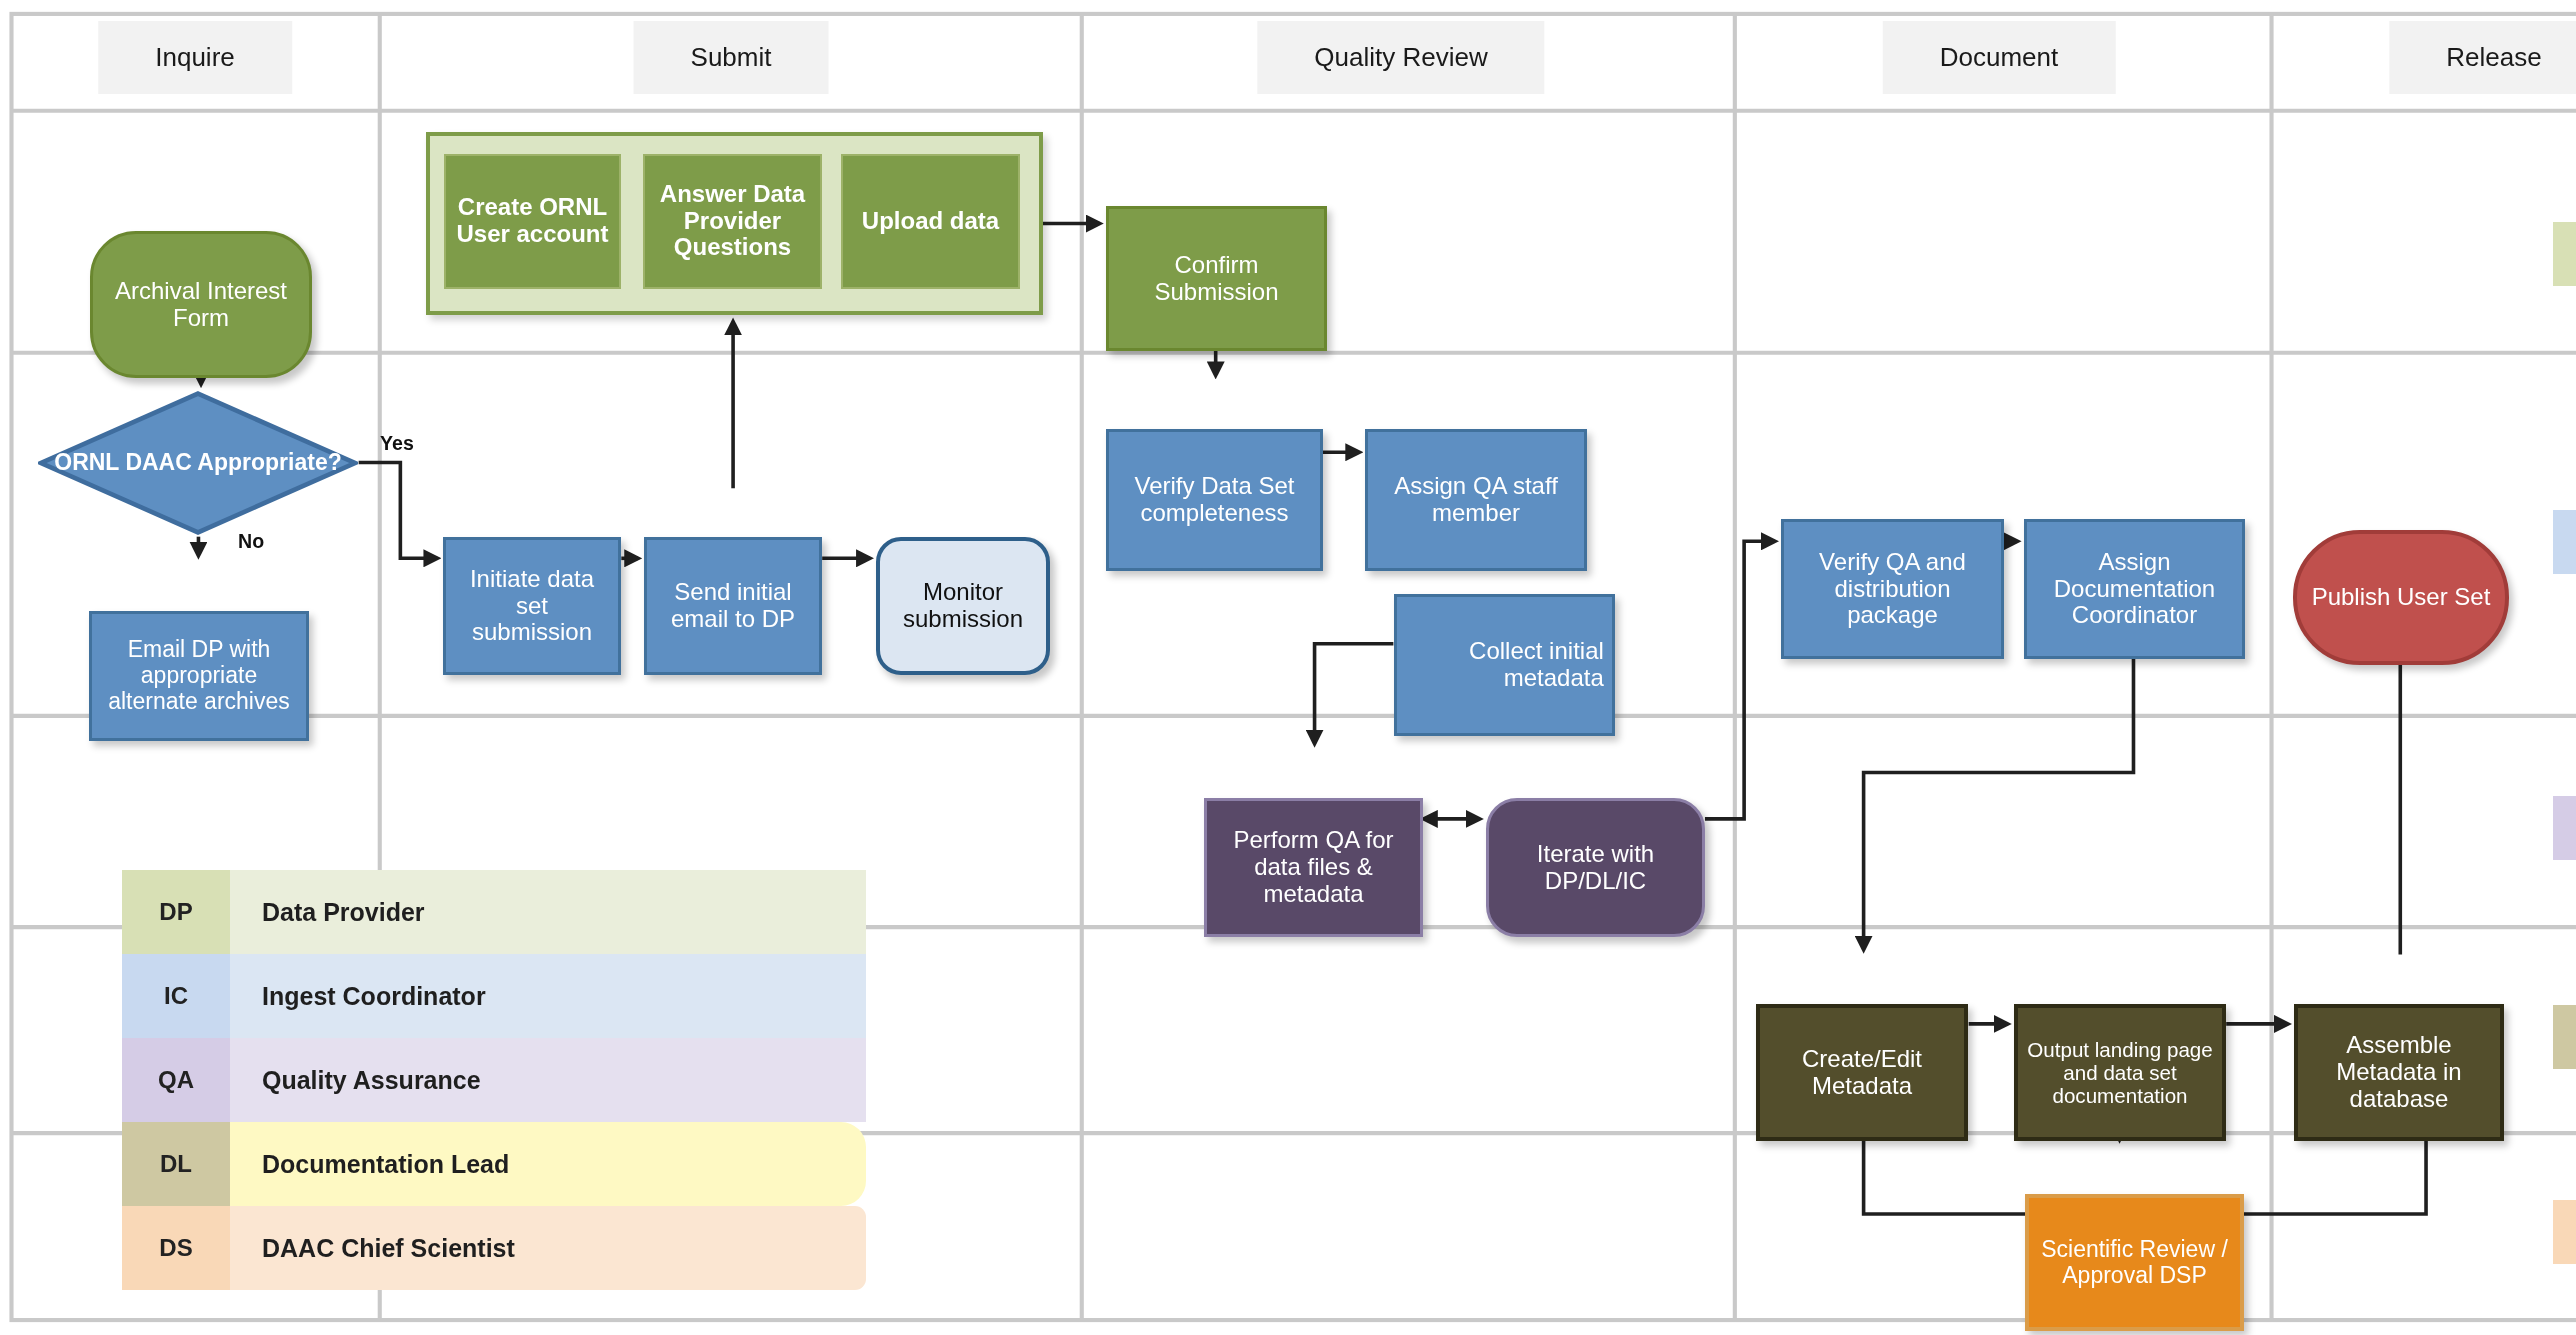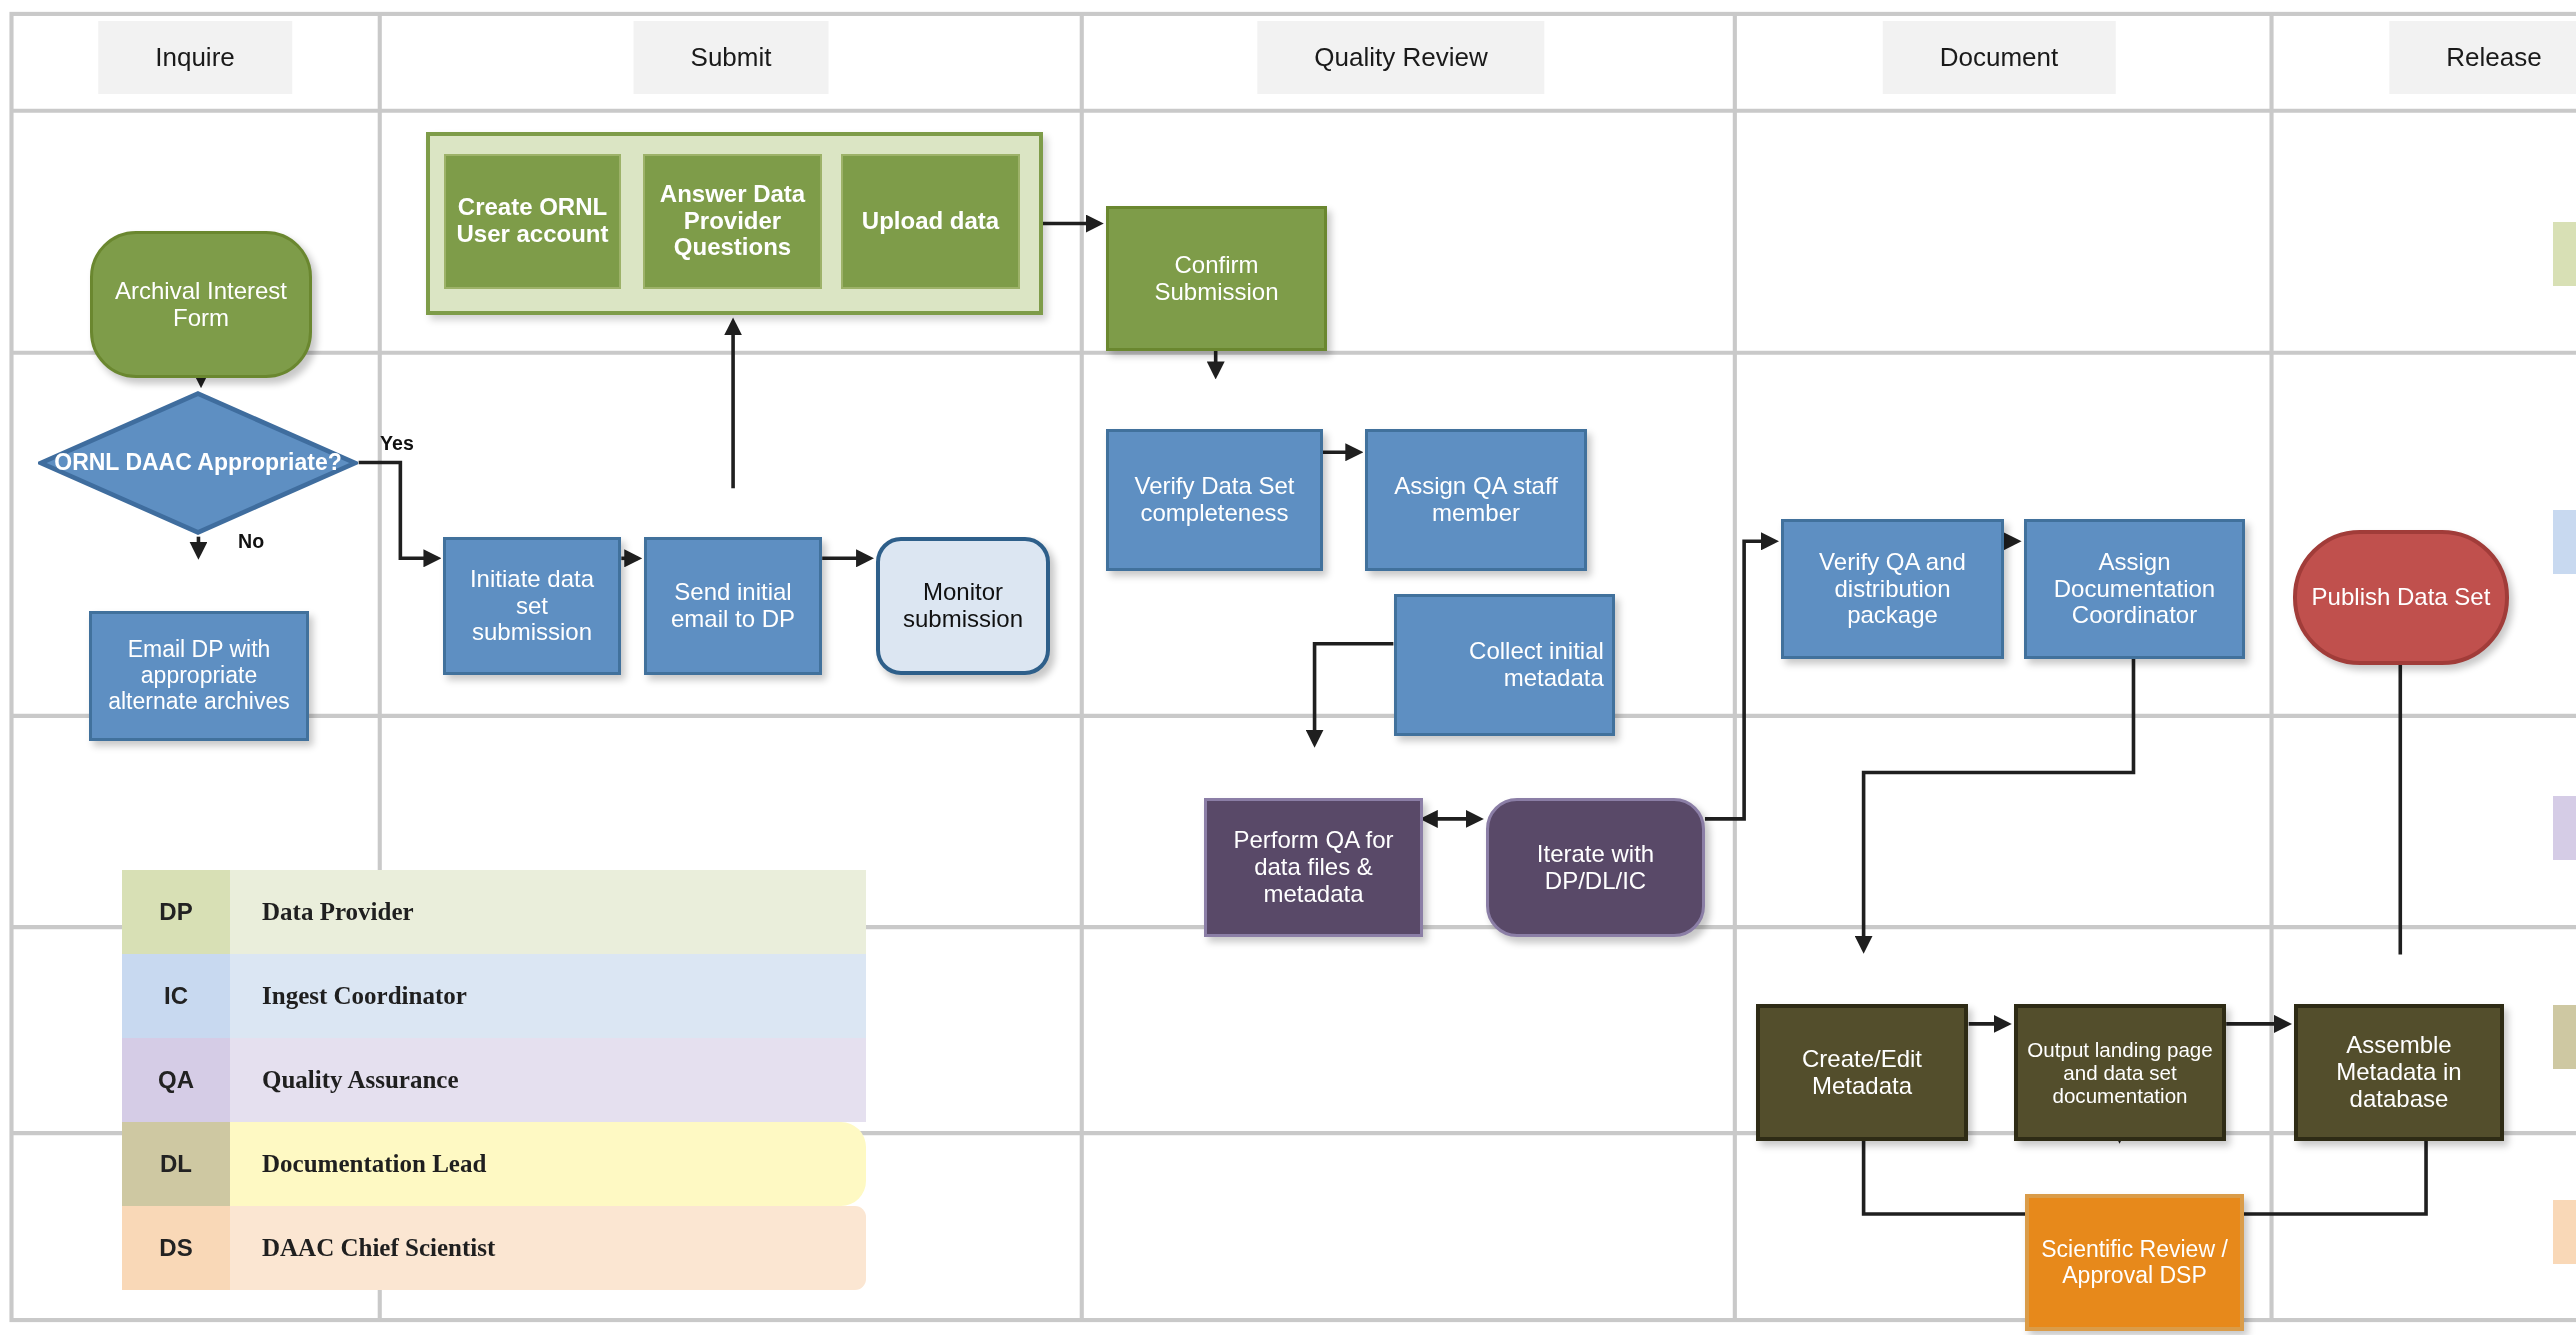"Publish Data Set" div.node { text: Data -> User }
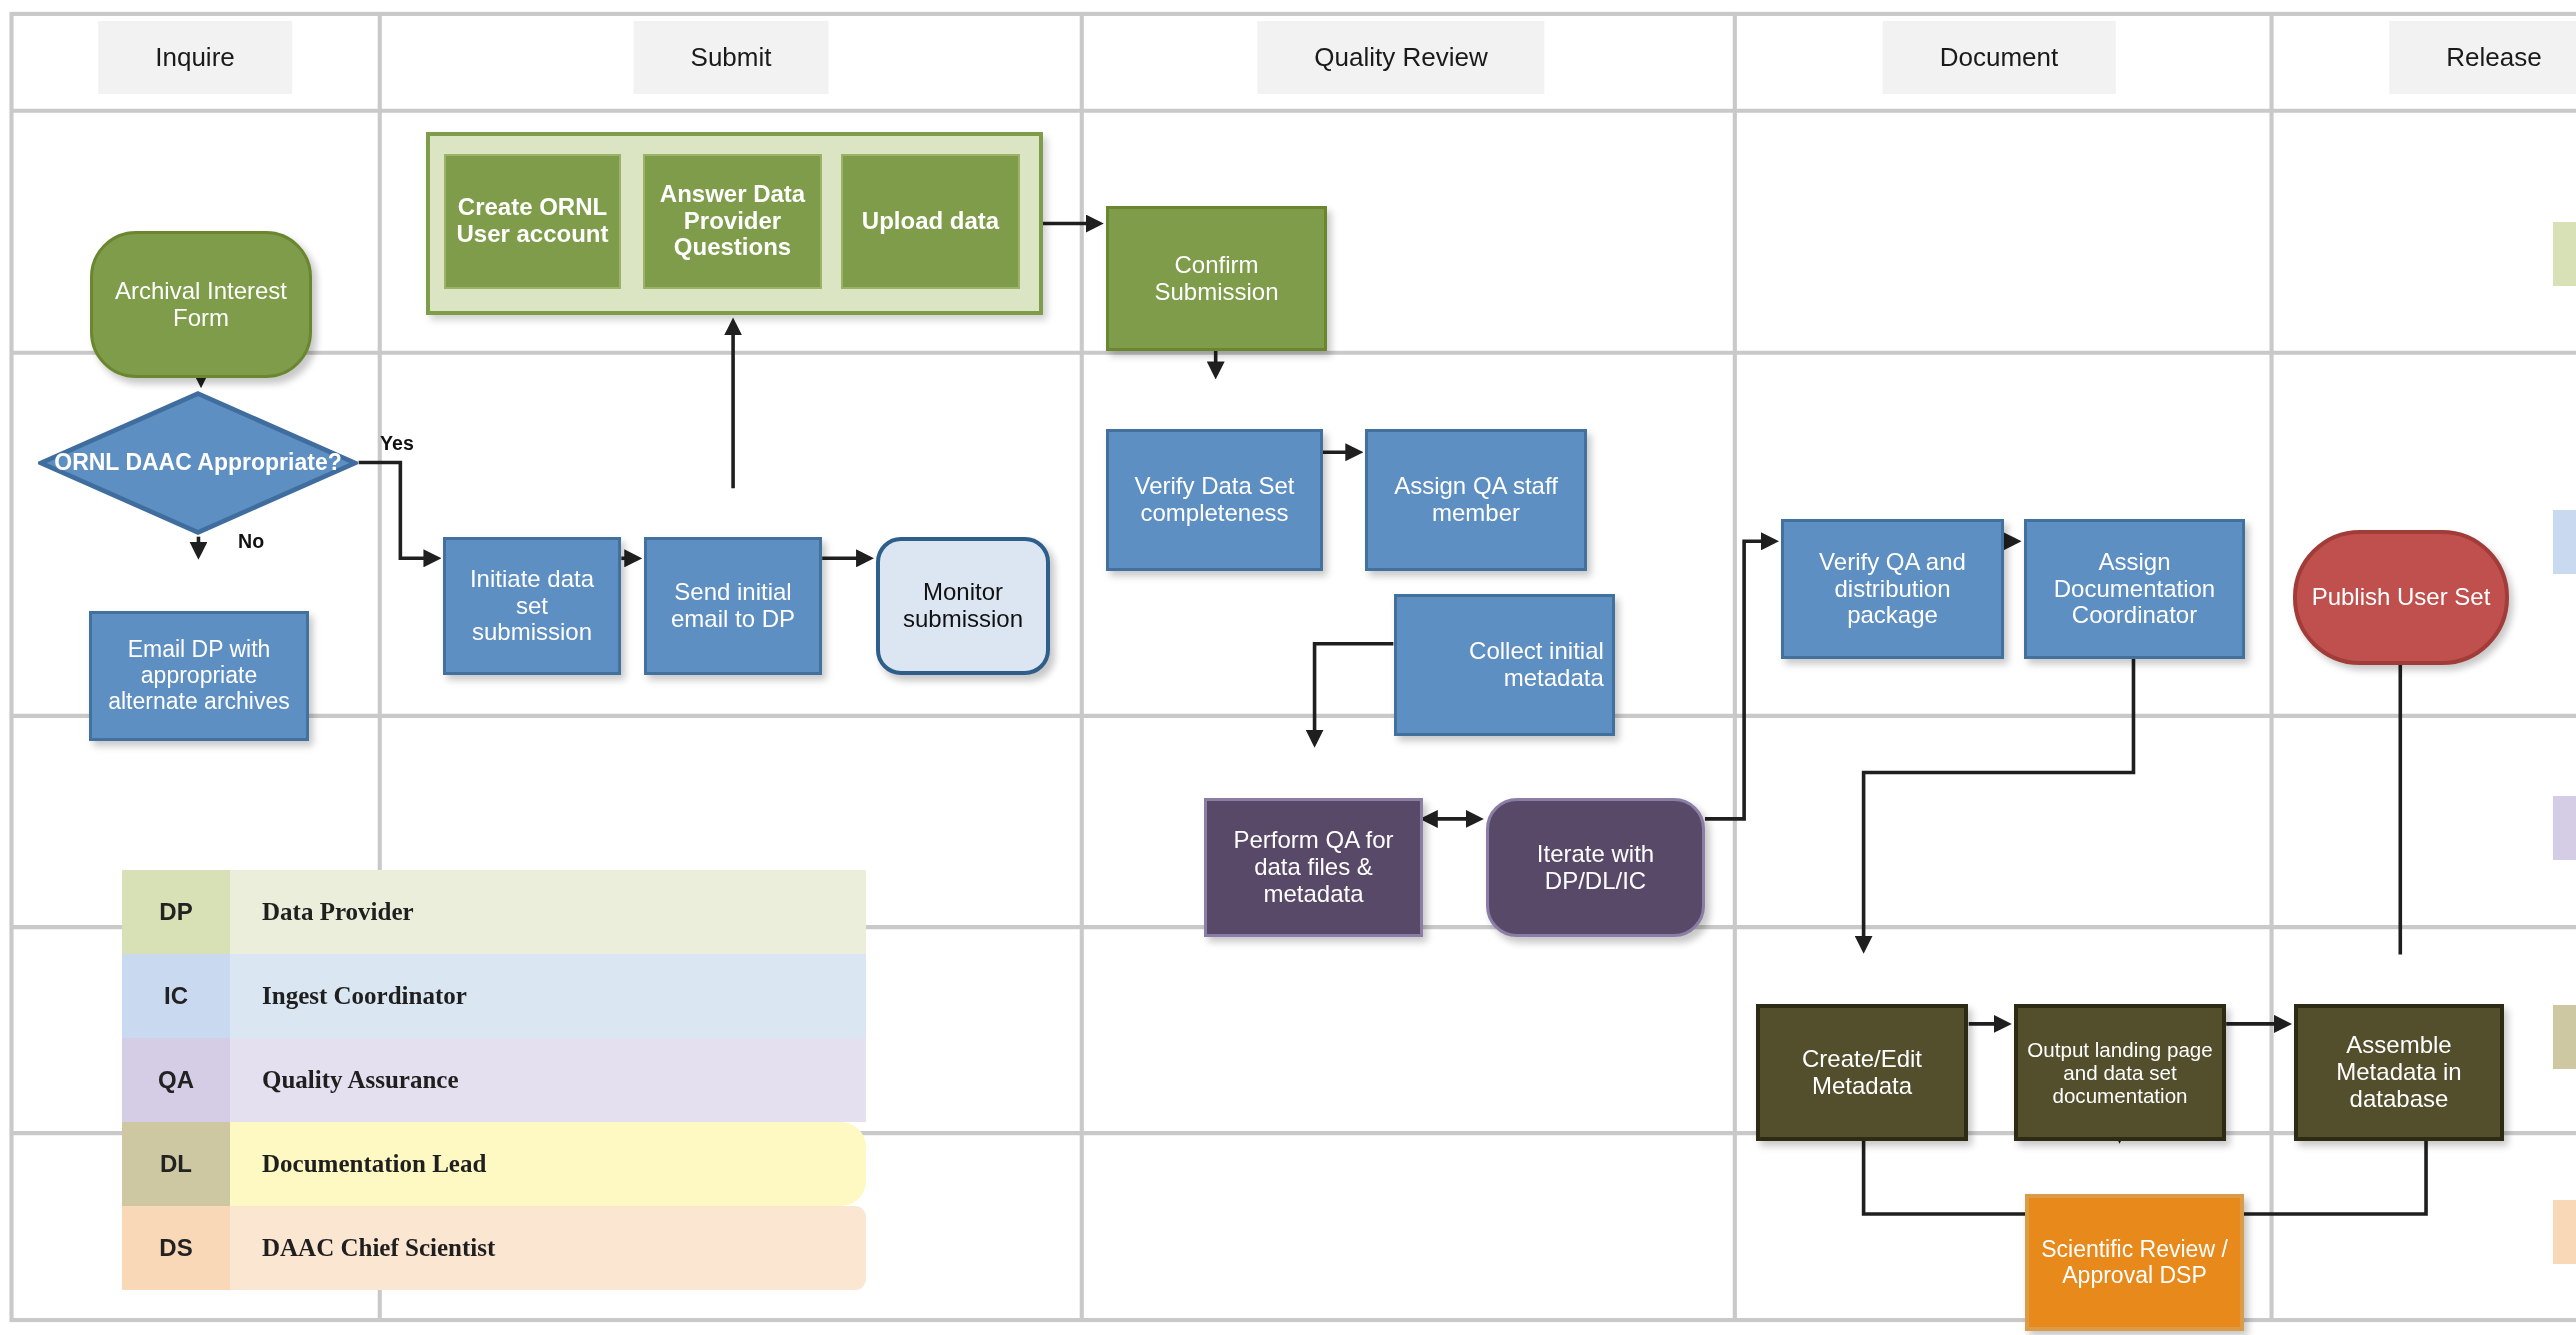"Data Provider" .legend-name { font-family: Liberation Serif, serif -> none }
